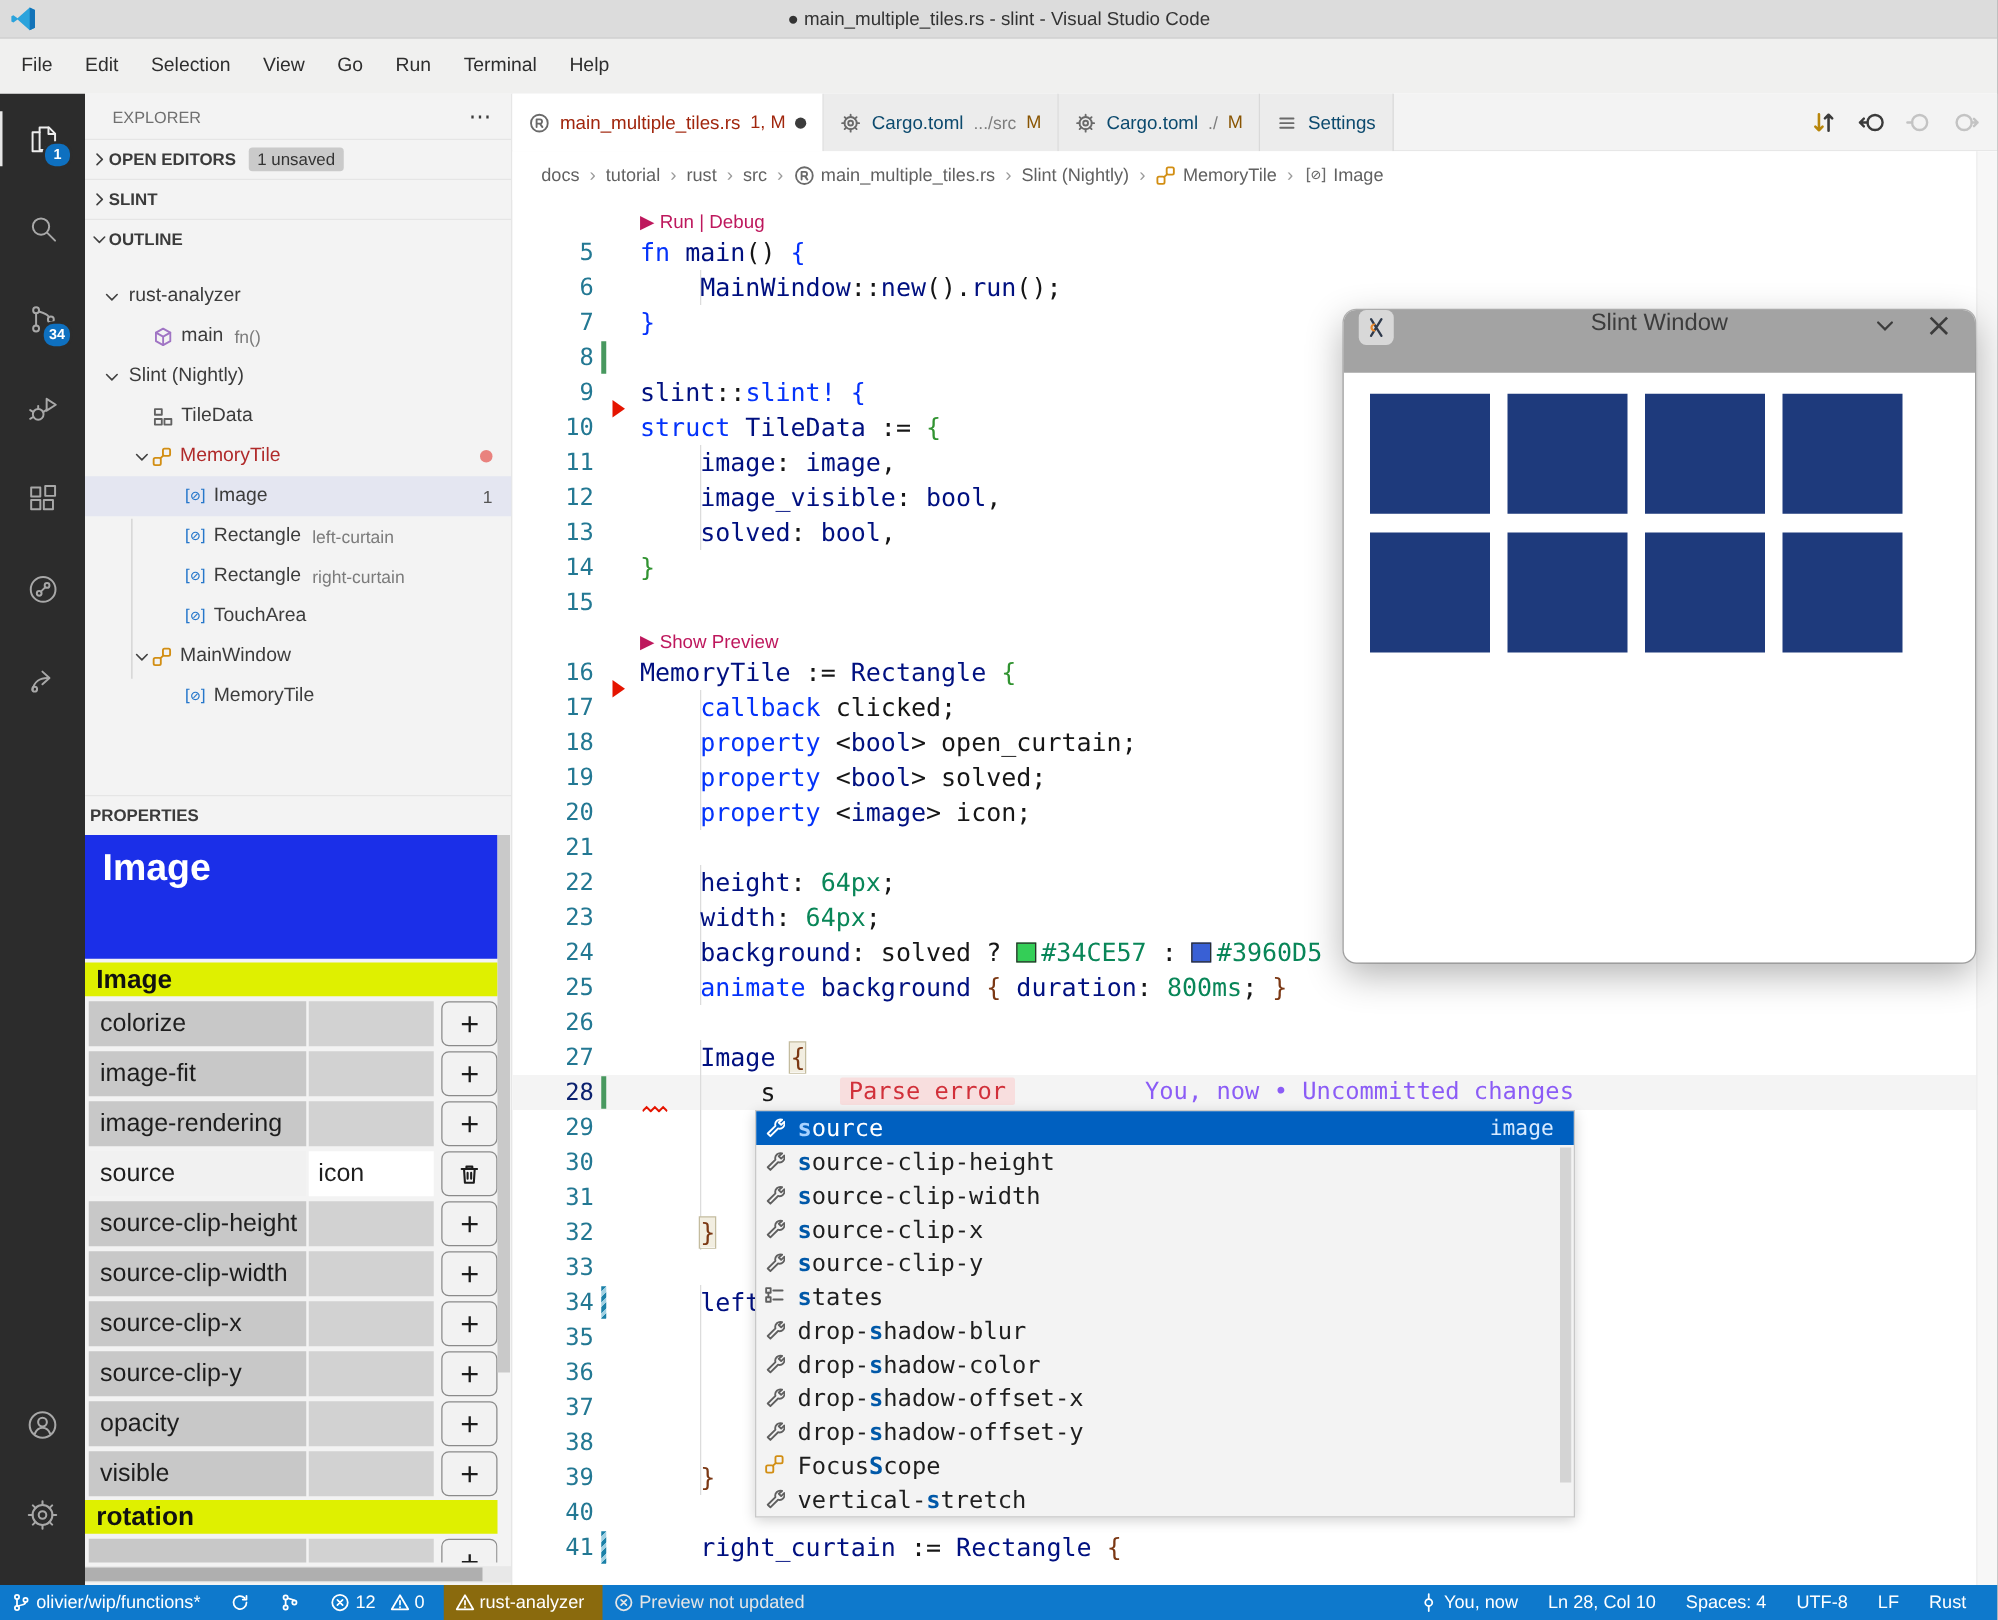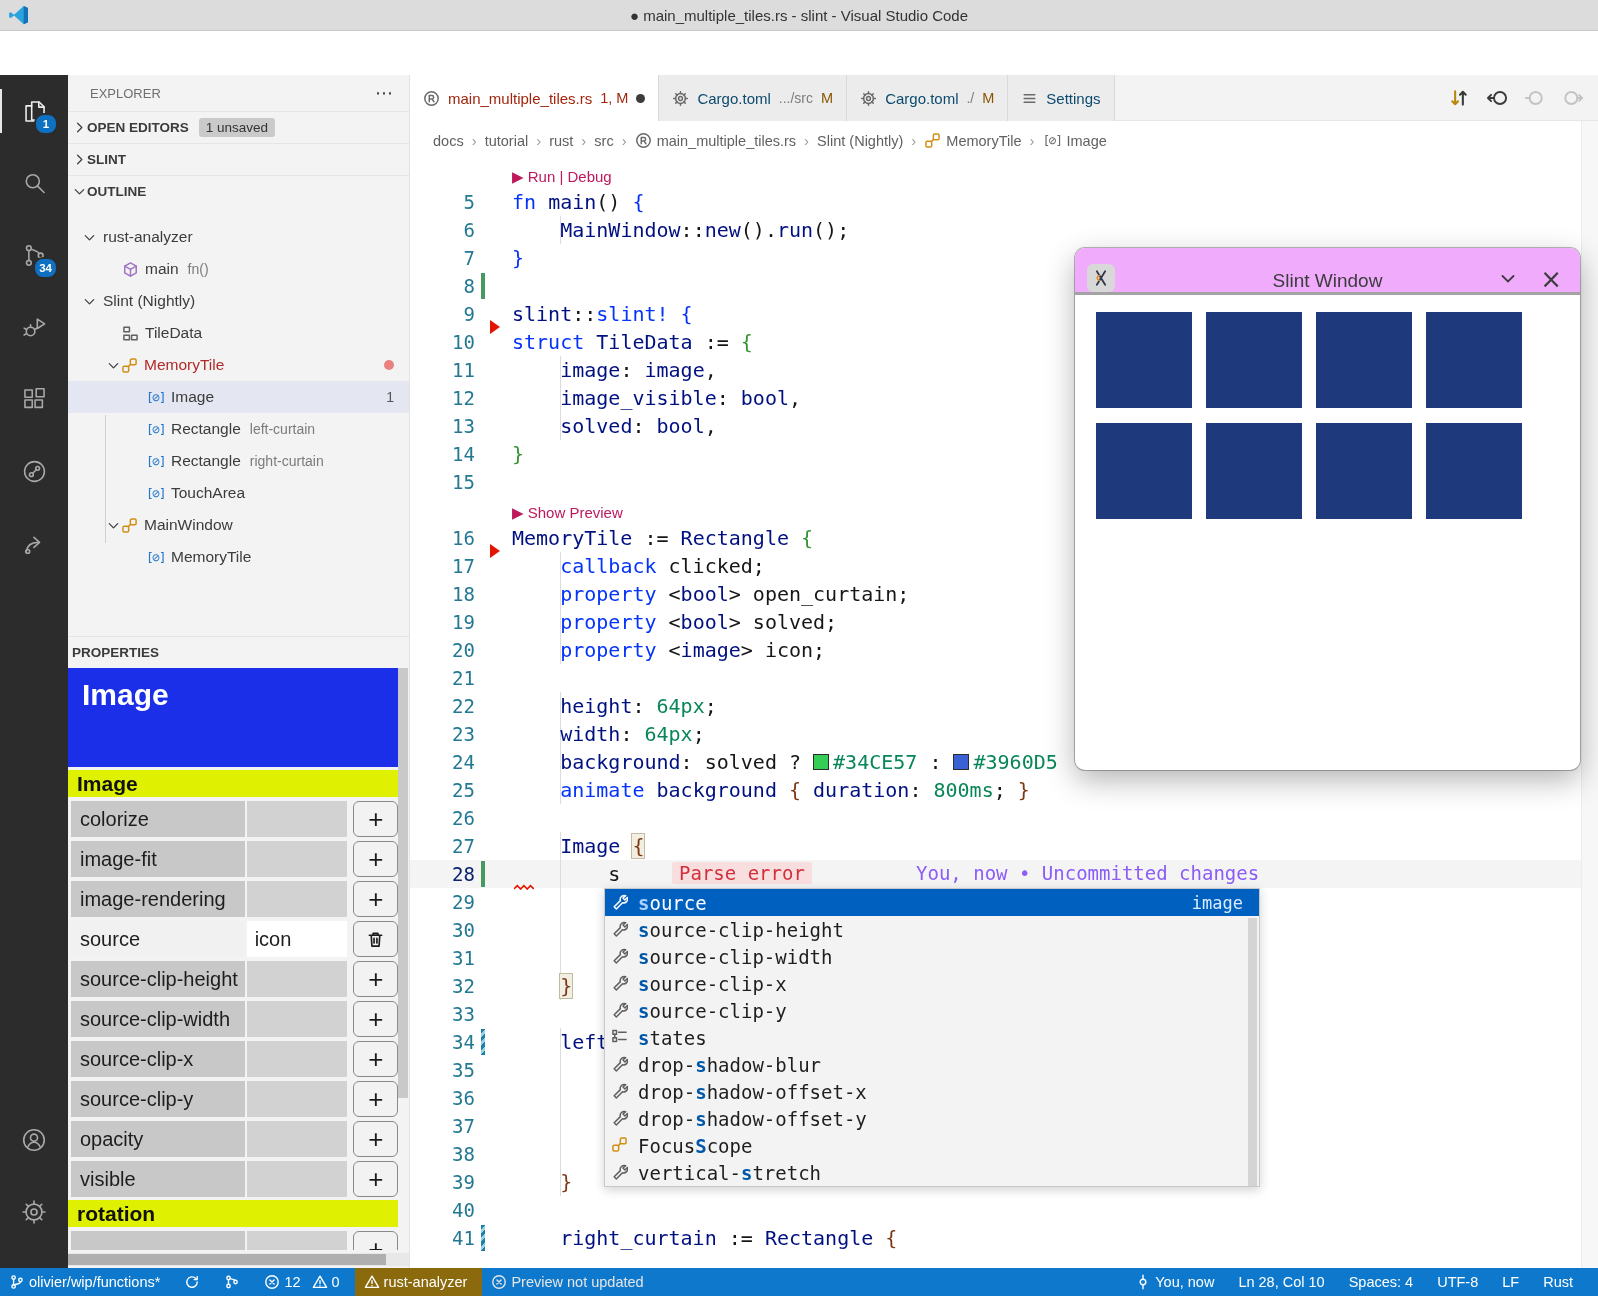"File" div { html: none -> <div> <div>File</div> <div>Edit</div> <div>Selection</div> <div>View</div> <div>Go</div> <div>Run</div> <div>Terminal</div> <div>Help</div> </div> }
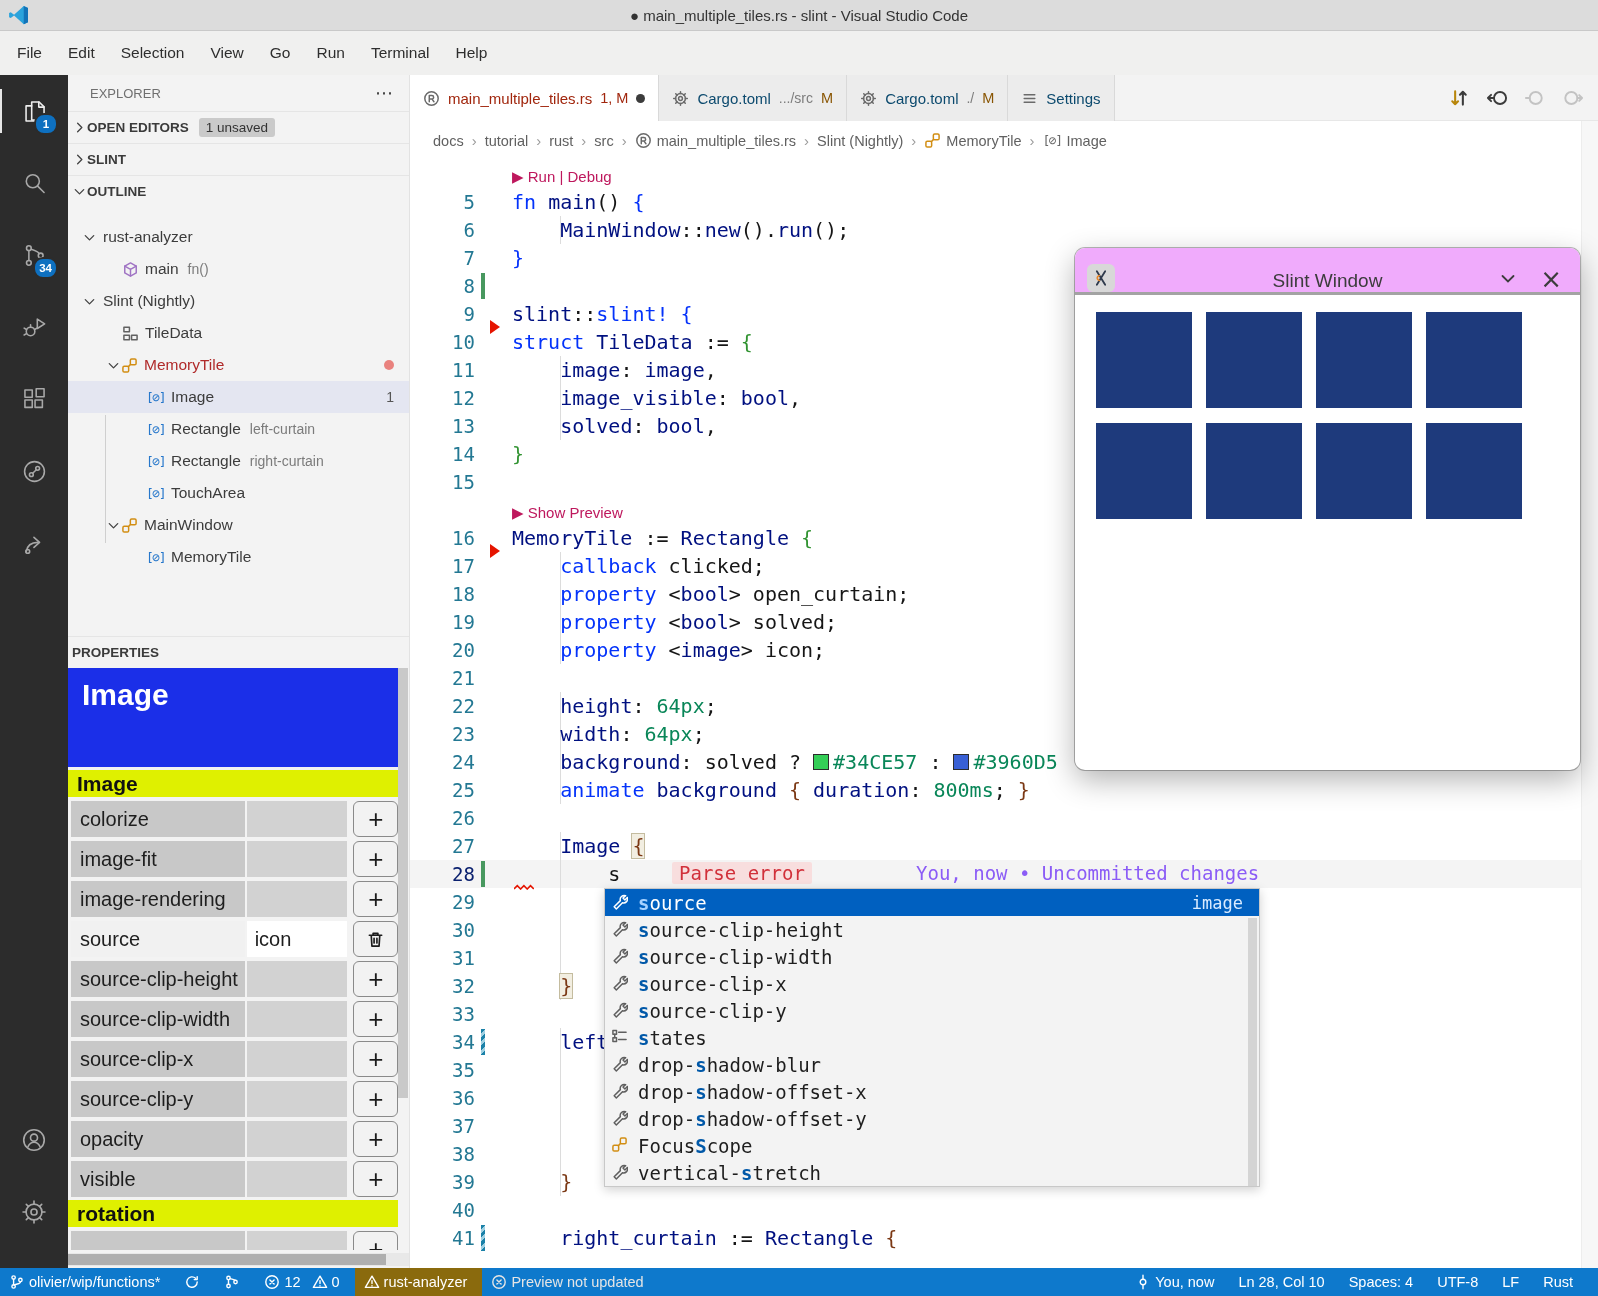"Slint Window" #pv-titlebar { align-items: flex-end -> flex-start; background: #f0abfc -> #a3a3a3; border-bottom: 3px solid #a3a3a3 -> 6px solid #a3a3a3 }
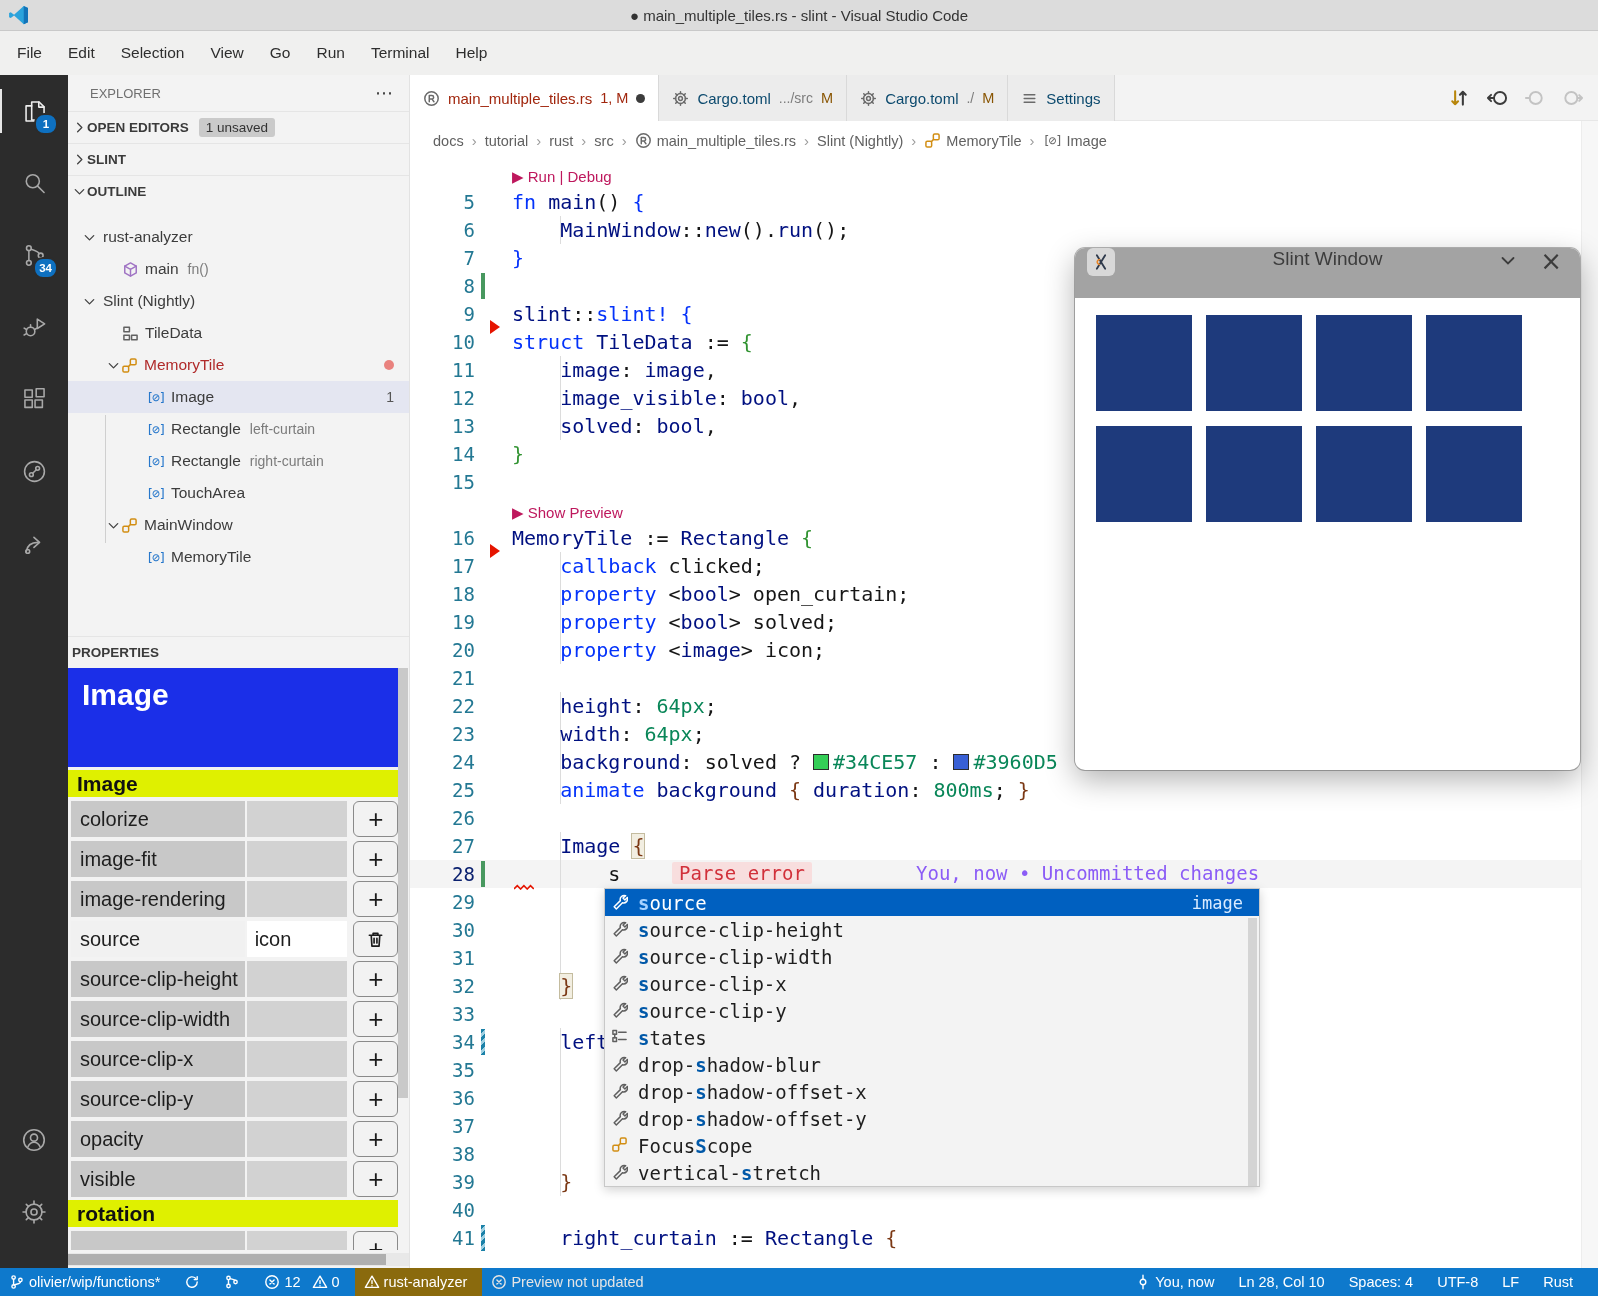"drop-shadow-color" div.sg-row { html: none -> <div> <span> <svg> <path></path> </svg> </span> <span>drop-<span>s</span>hadow-color</span> </div> }
